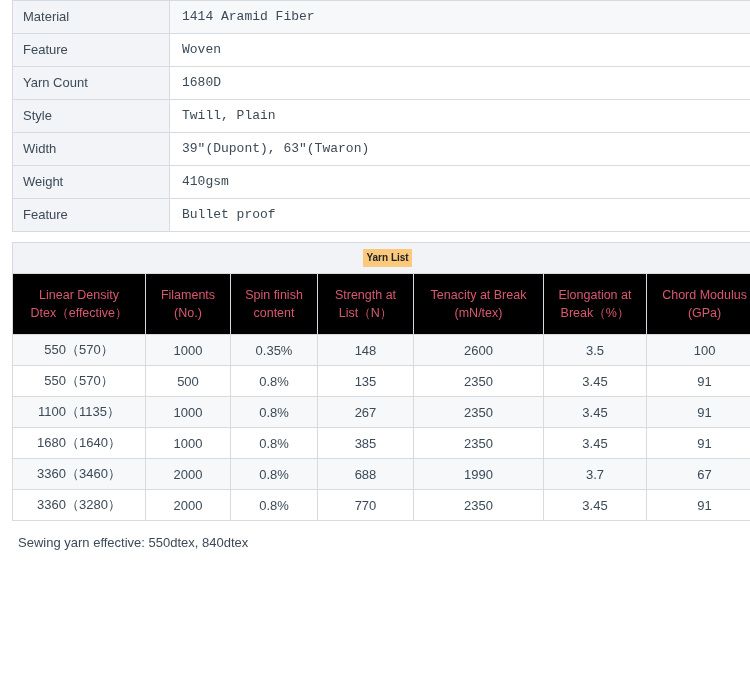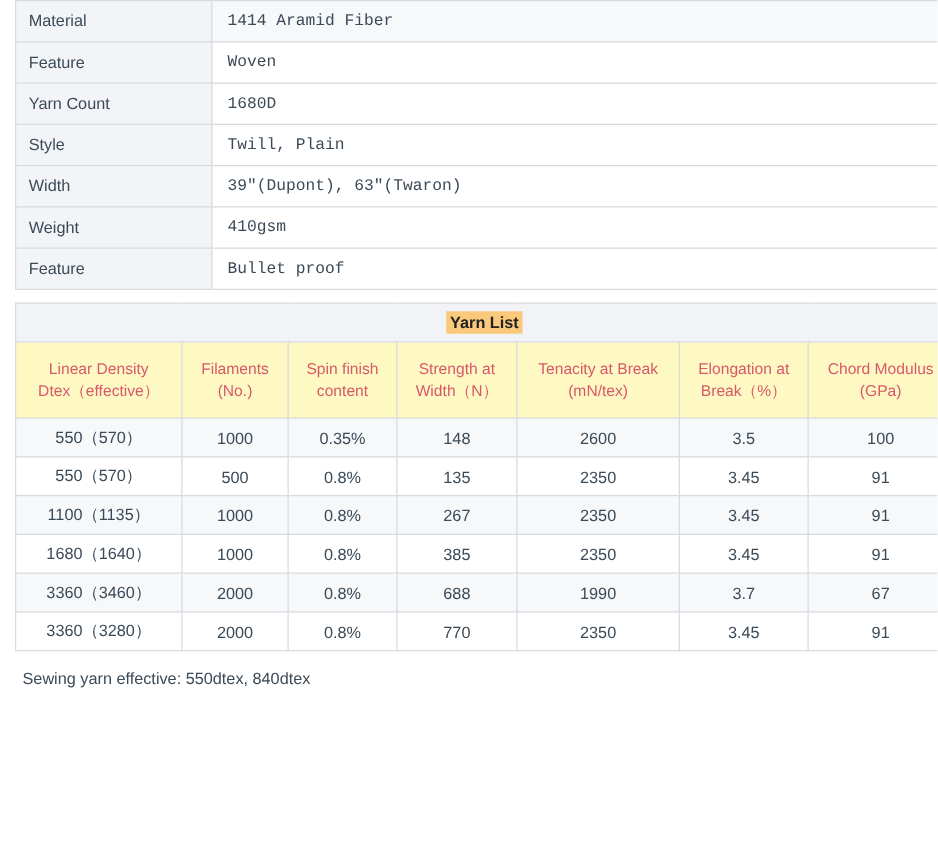"Yarn List" .yarn-caption-text { font-size: 13px -> 10px }
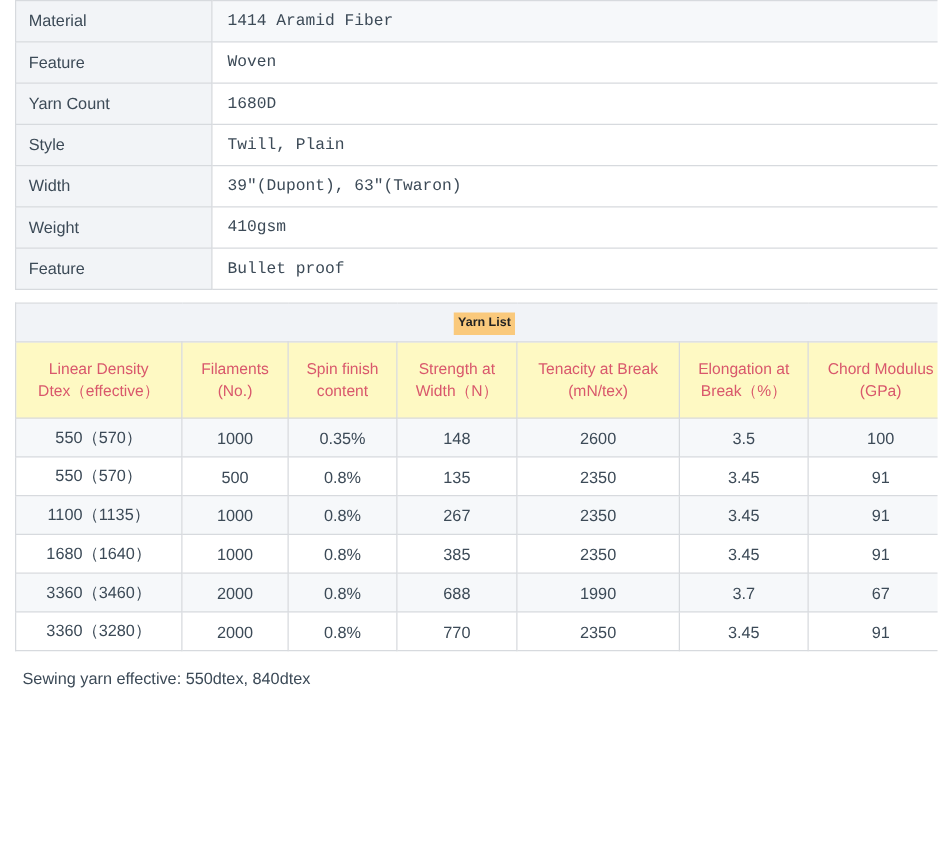"Linear Density" .yarn-table th { background: #fef9c3 -> #000000 }
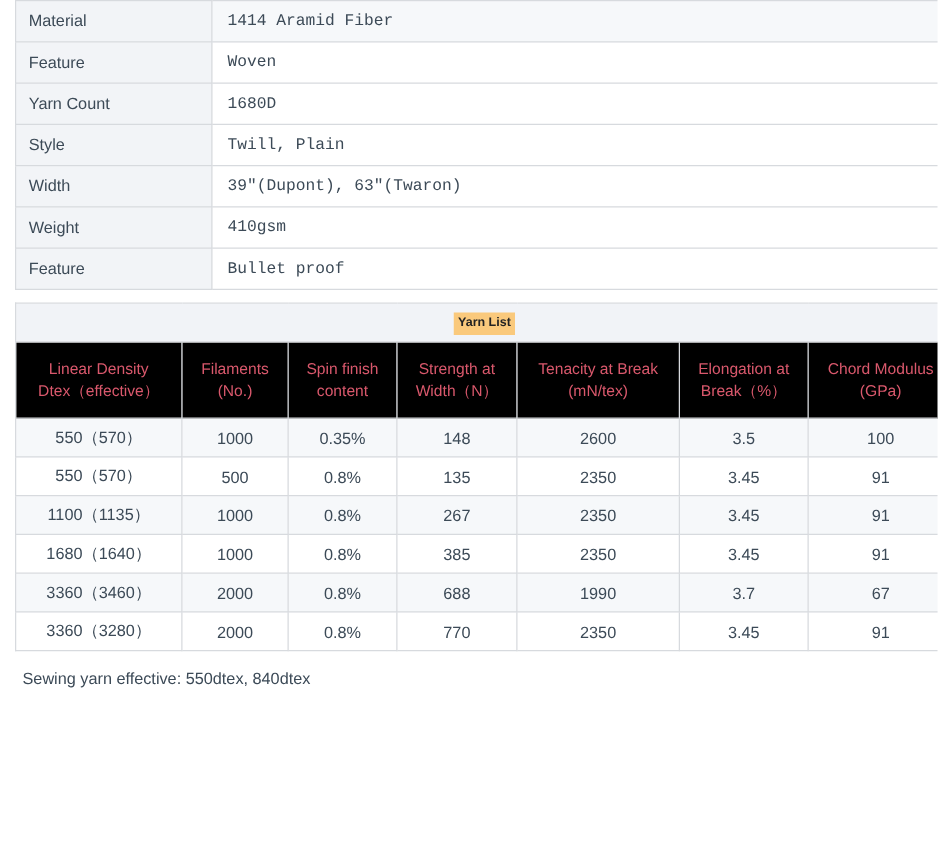"Width（N）" span.l2 { text: Width -> List }
